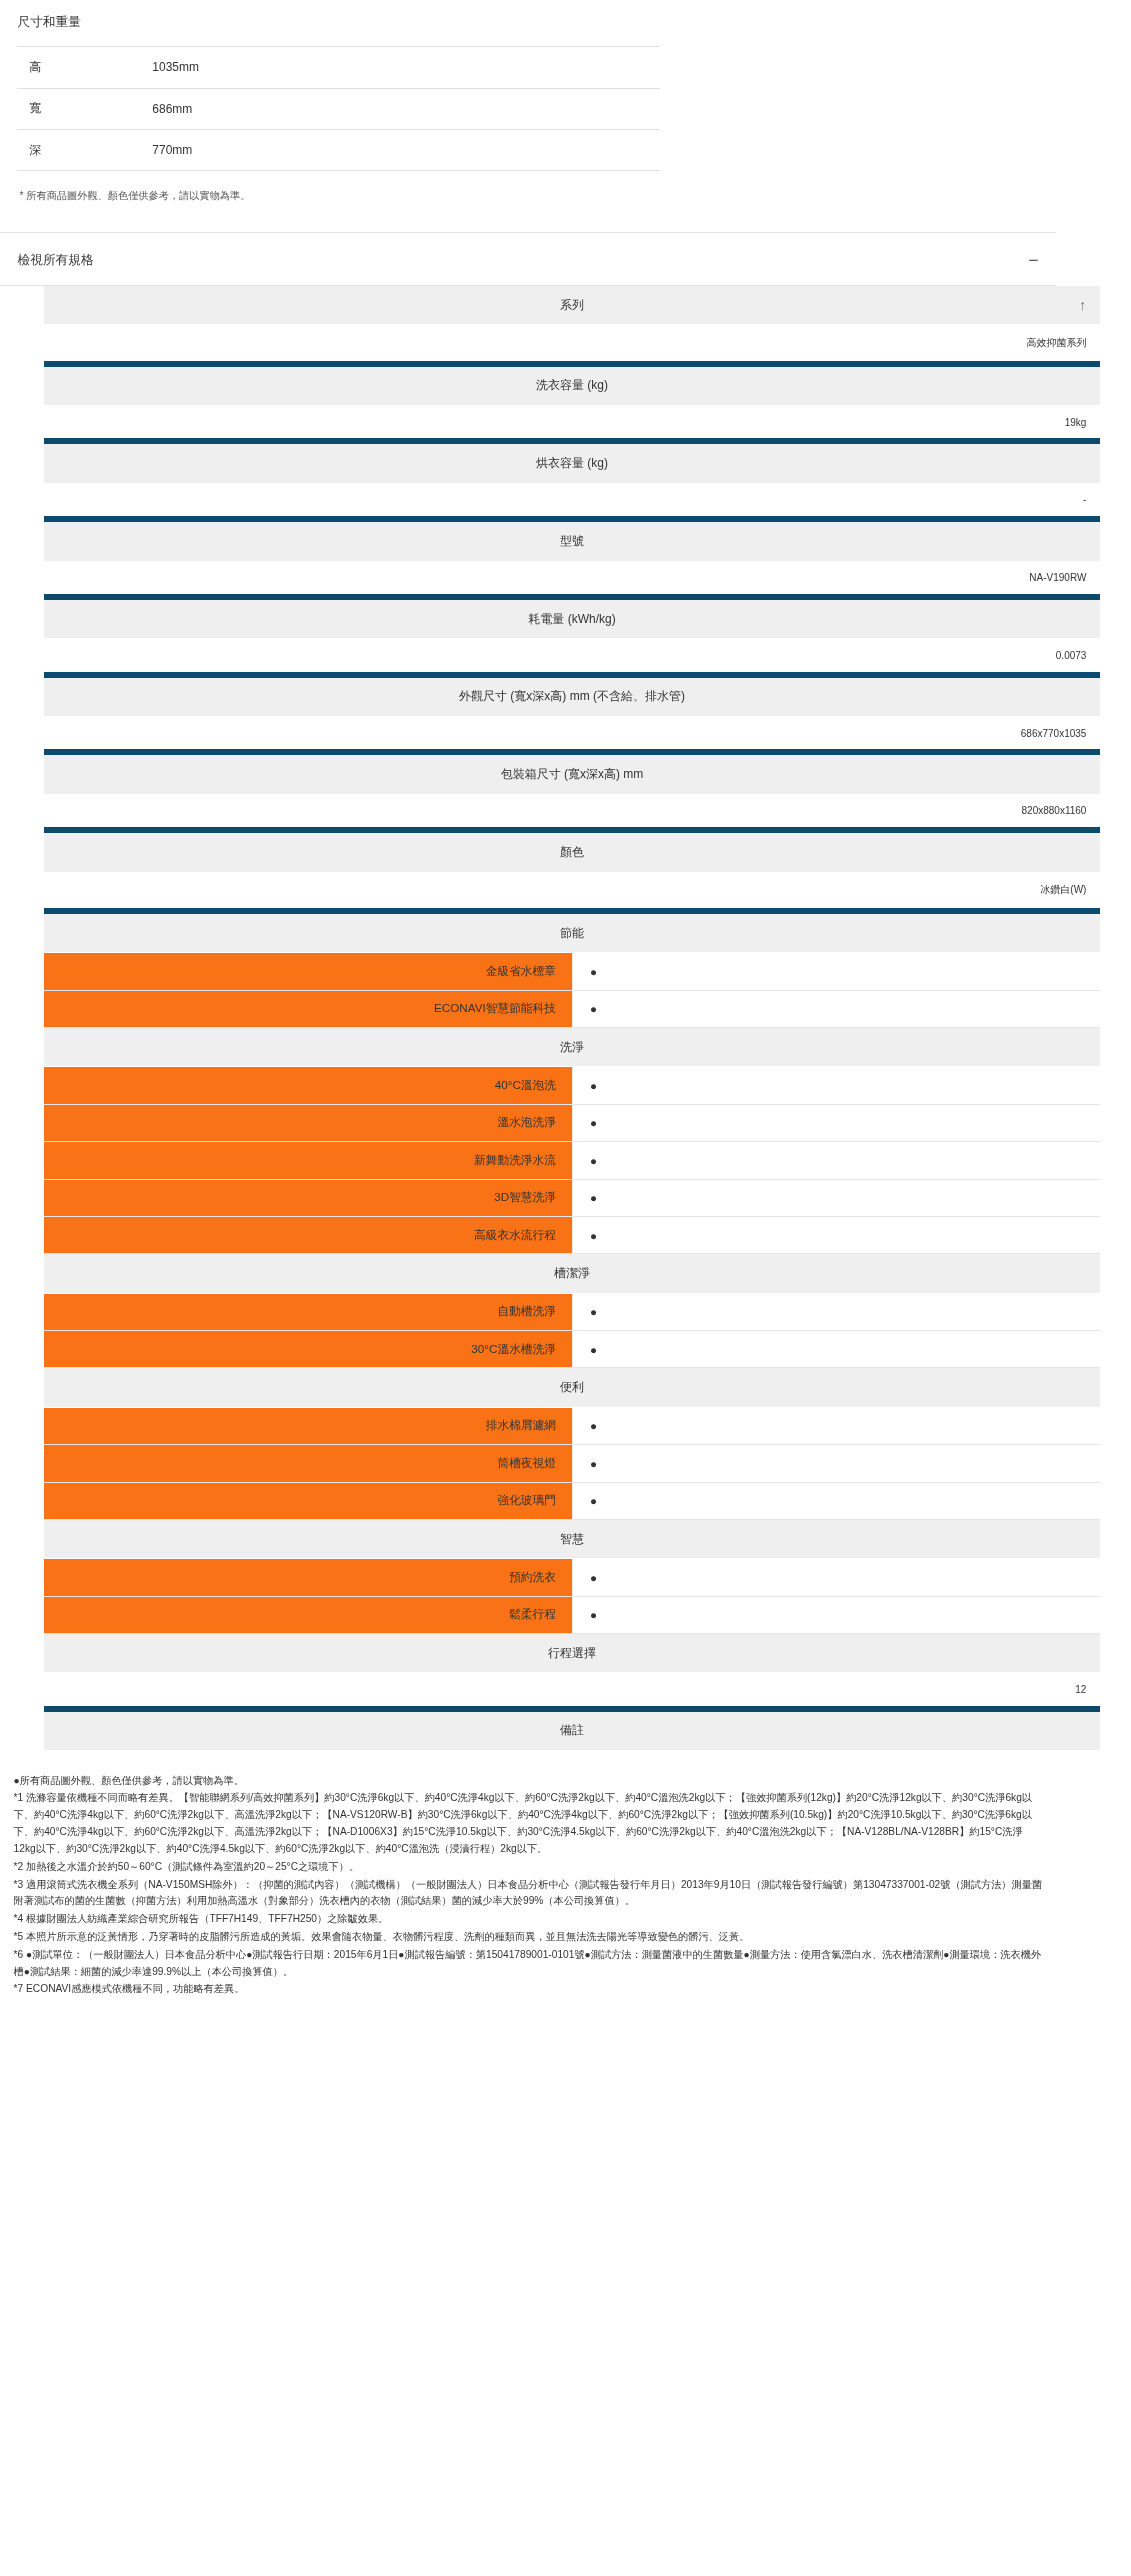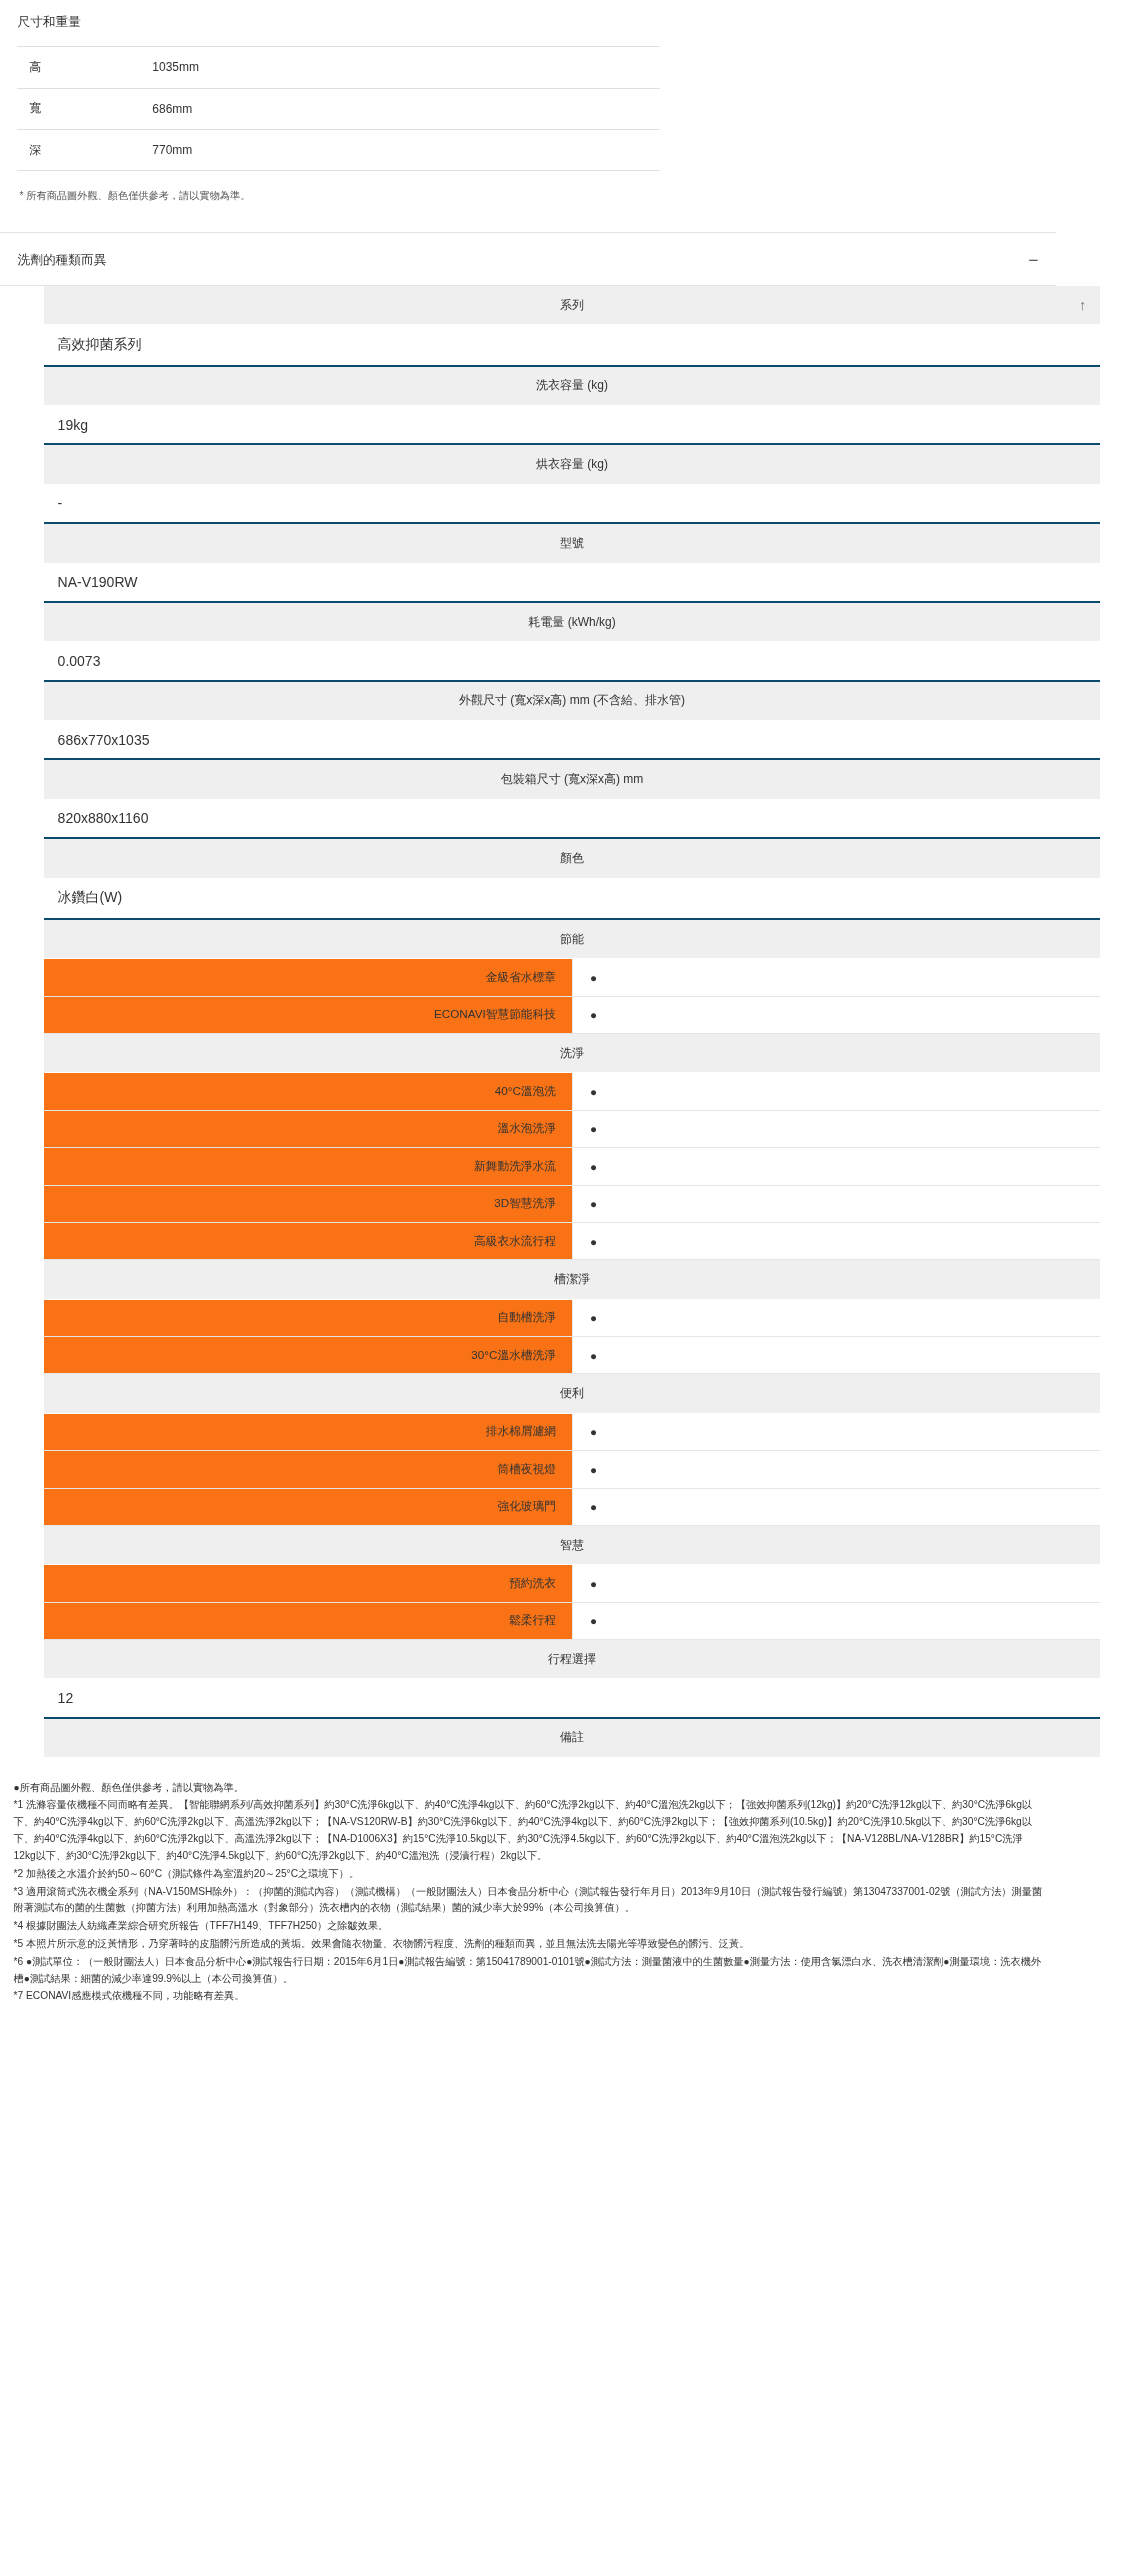"洗劑的種類而異" span.spec-header-title { text: 洗劑的種類而異 -> 檢視所有規格 }
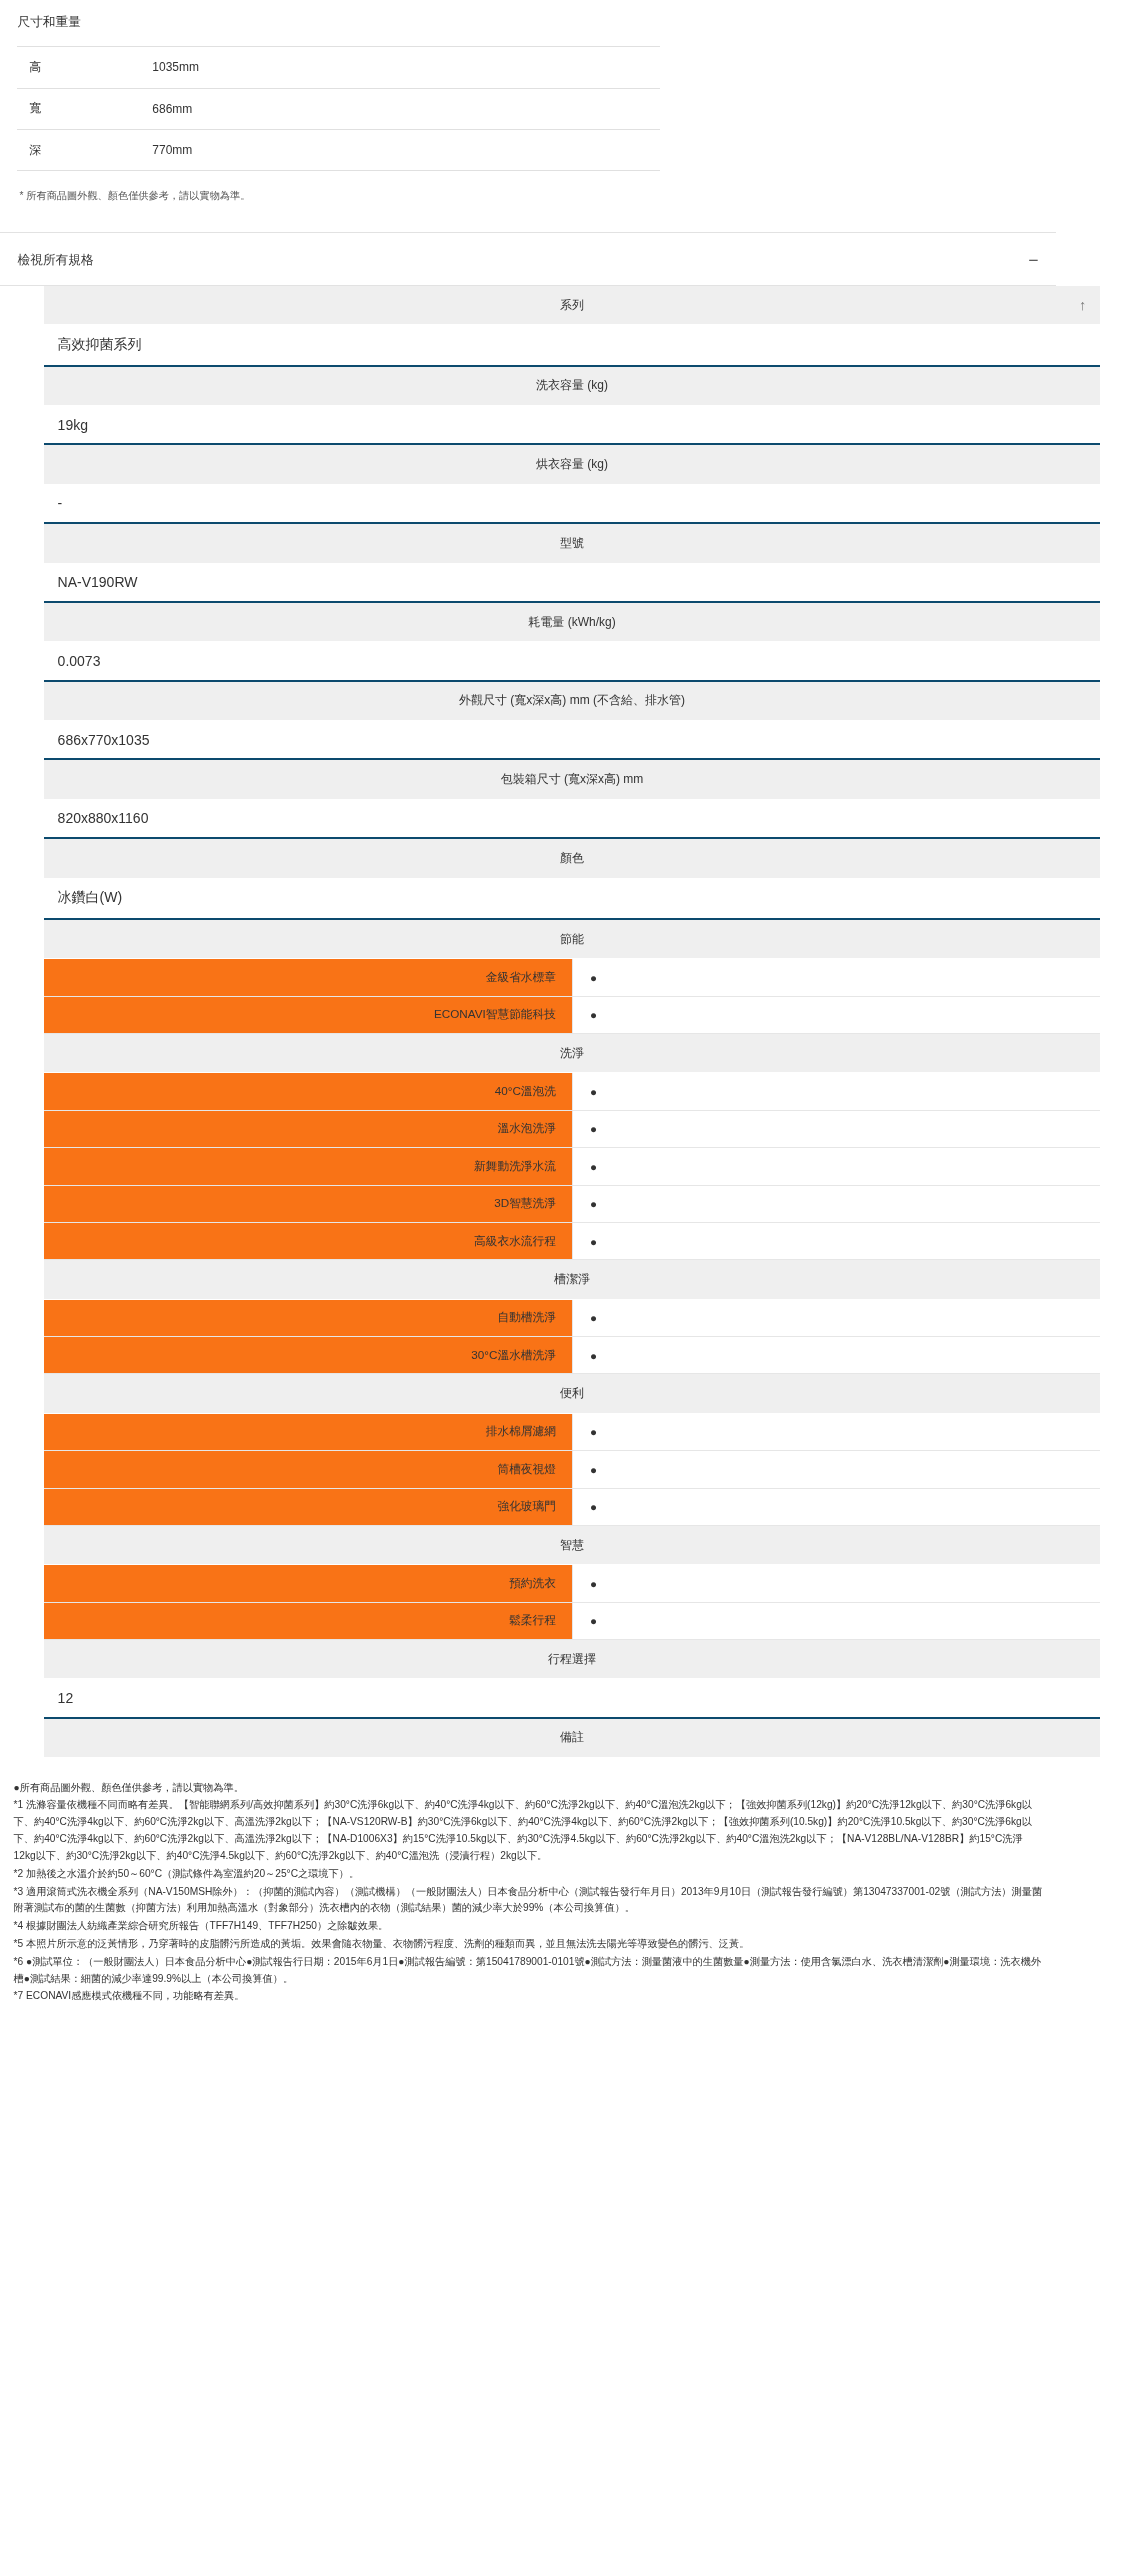"高效抑菌系列" .spec-valuerow td { border-bottom: 2px solid #0c4a6e -> 6px solid #0c4a6e; font-size: 14px -> 10px; text-align: none -> right }
